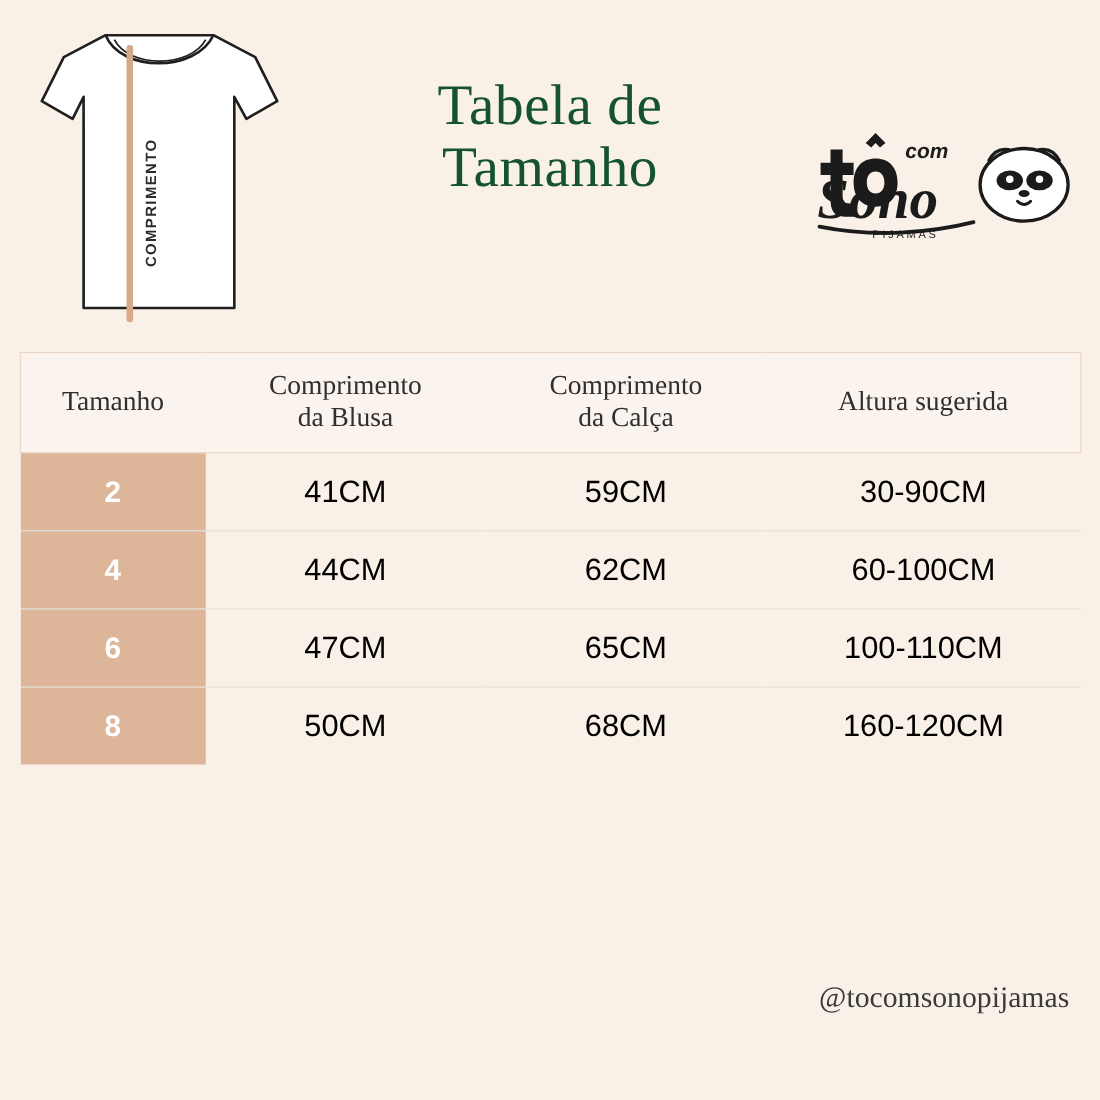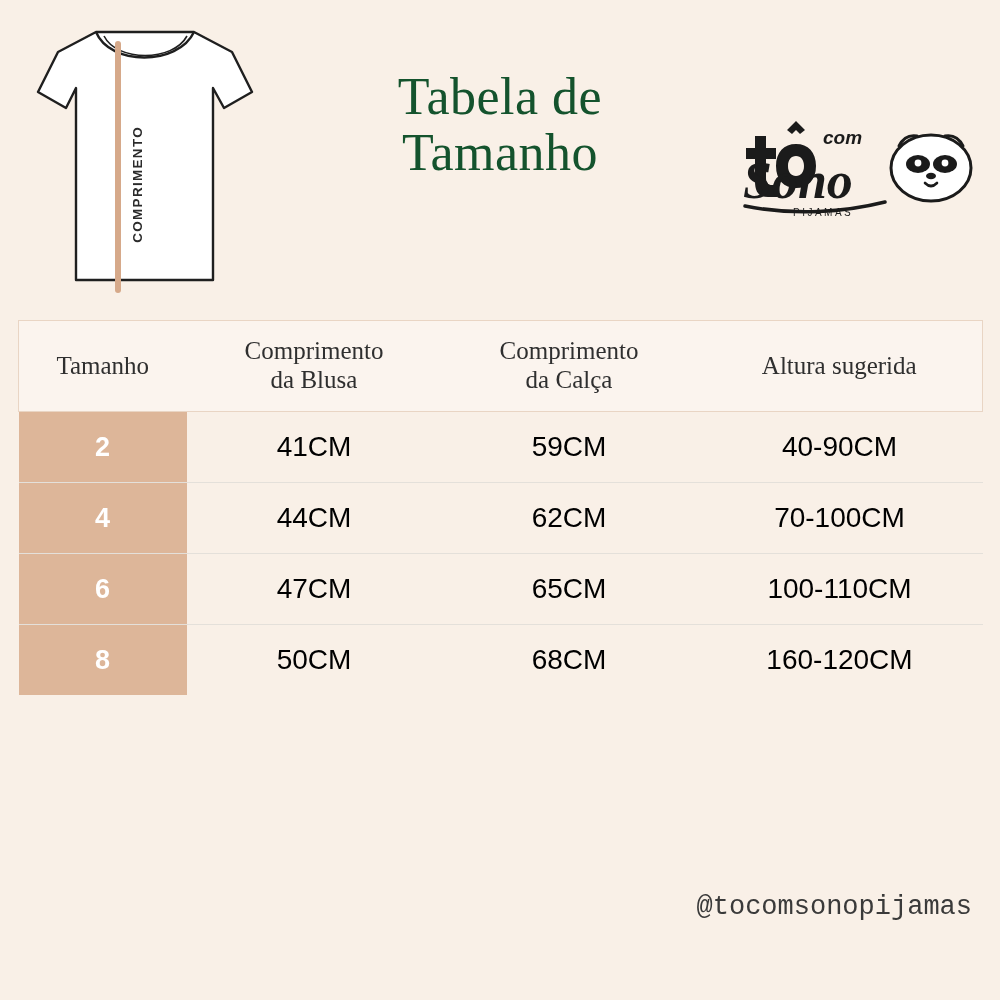"40-90CM" td { text: 40-90CM -> 30-90CM }
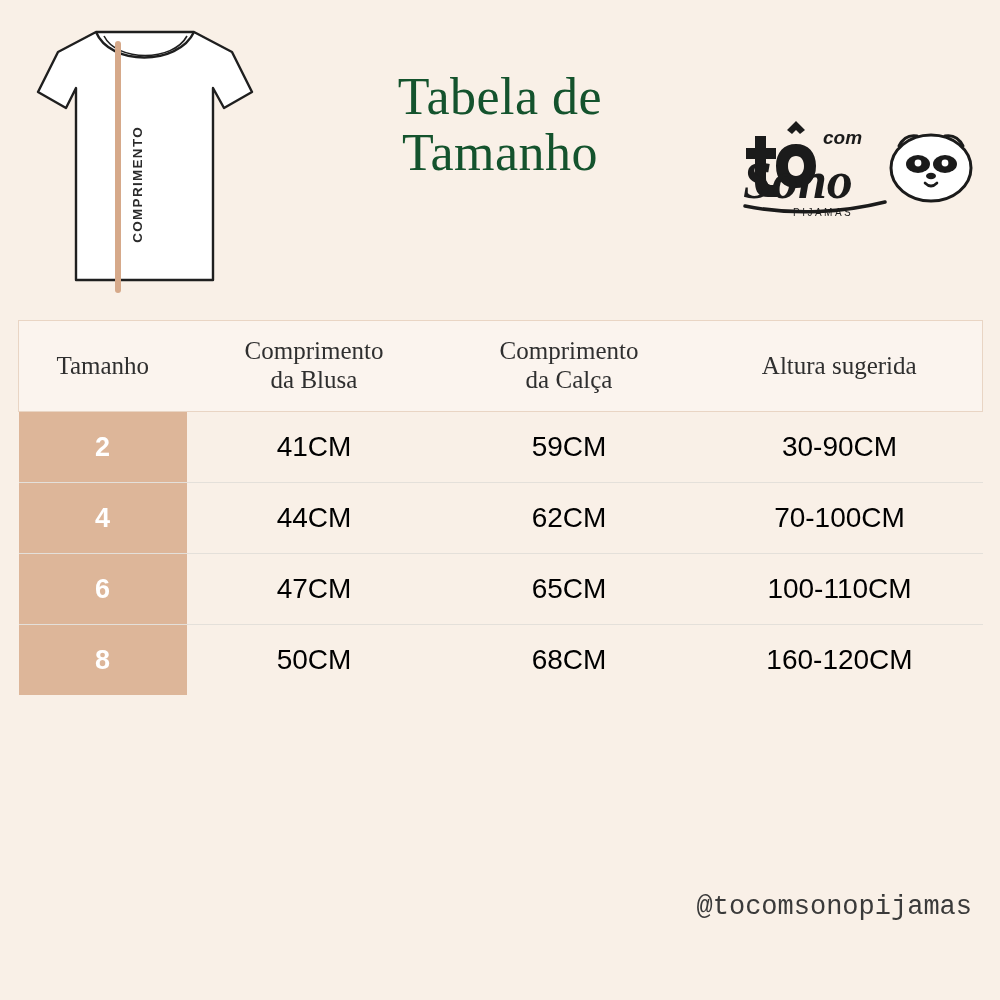"70-100CM" td { text: 70-100CM -> 60-100CM }
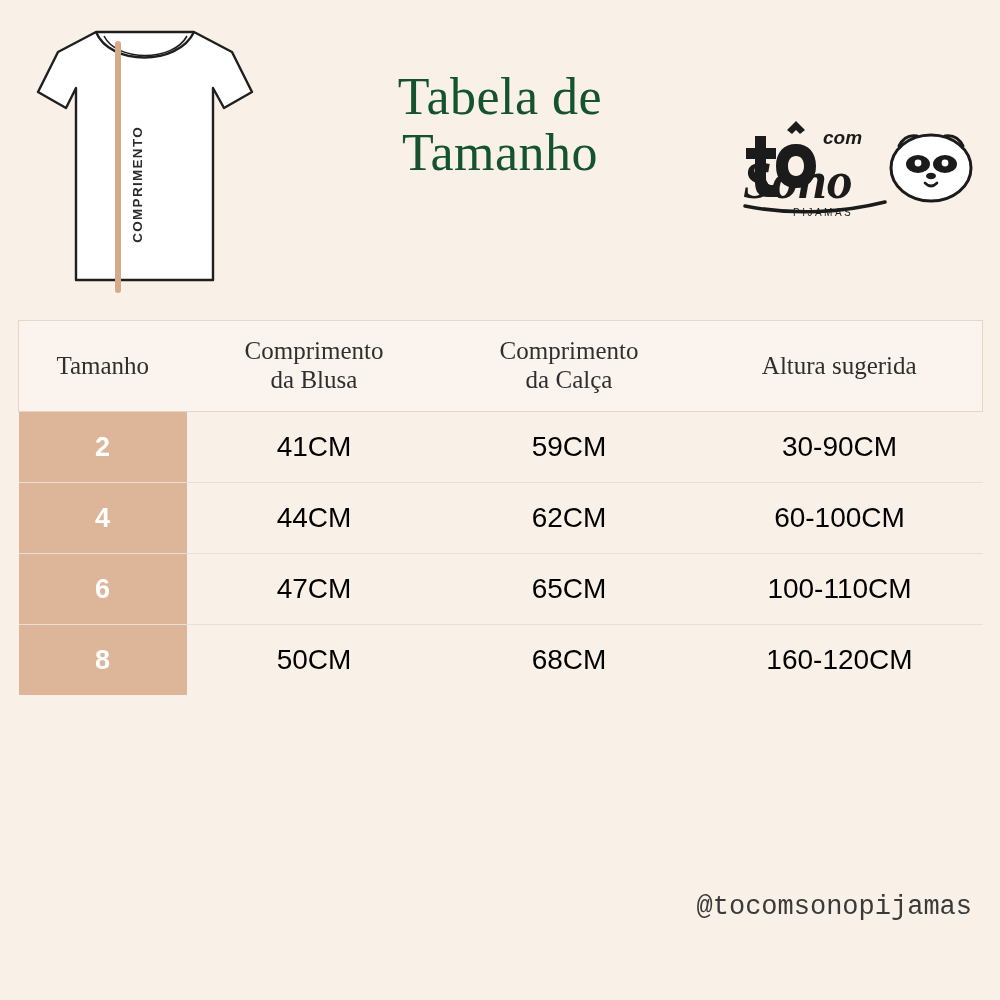"@tocomsonopijamas" .handle { font-family: Liberation Mono, monospace -> Liberation Serif, serif }
